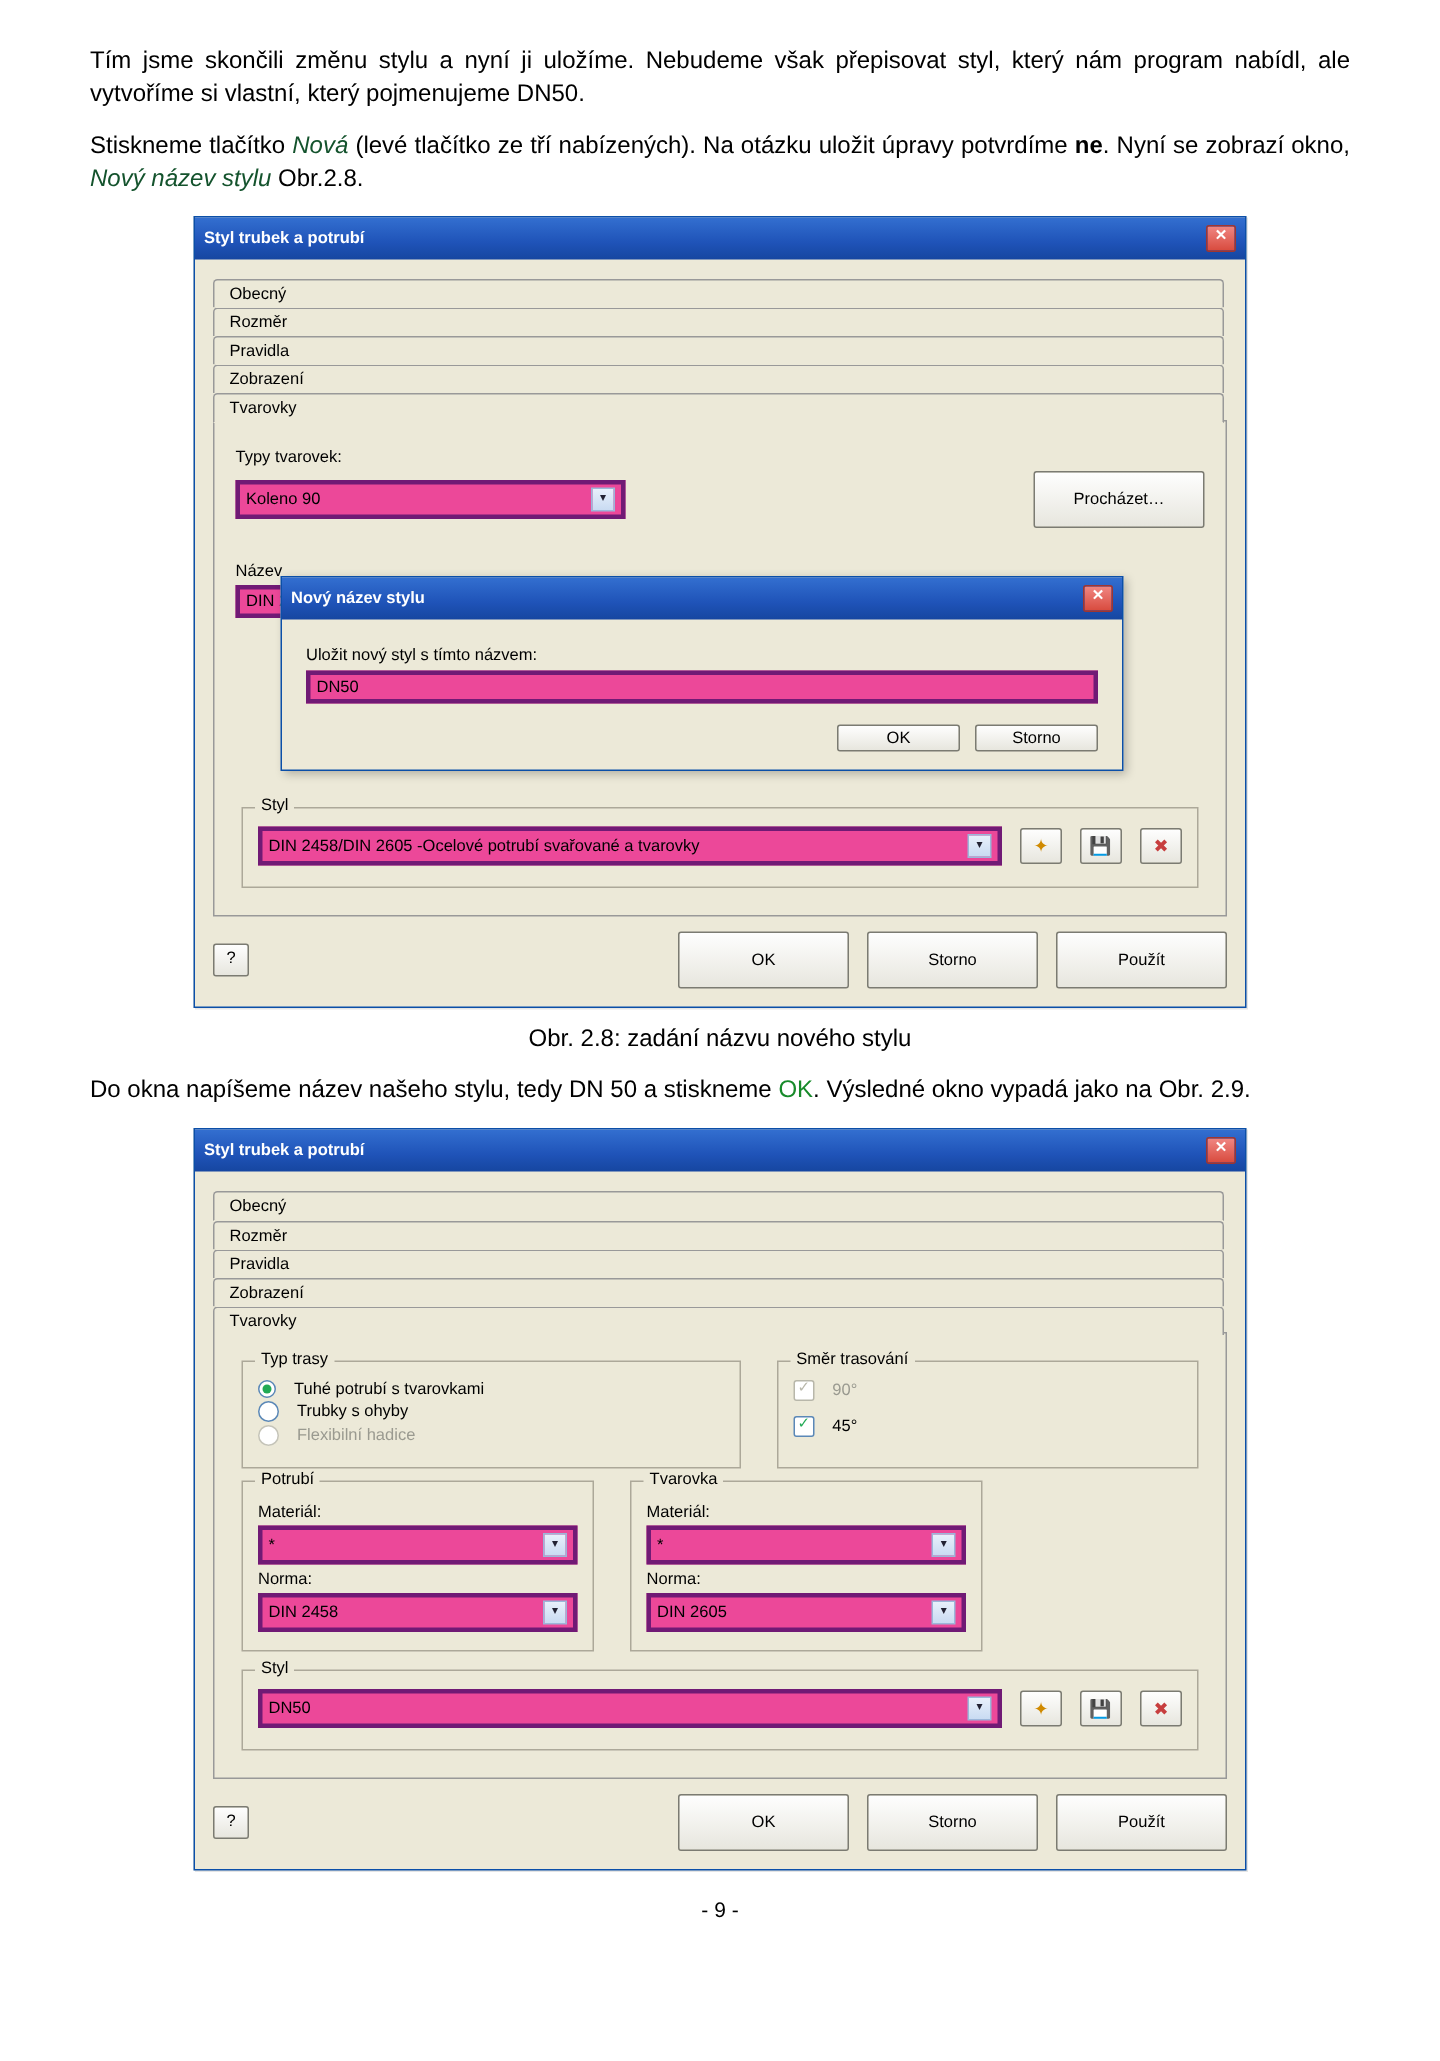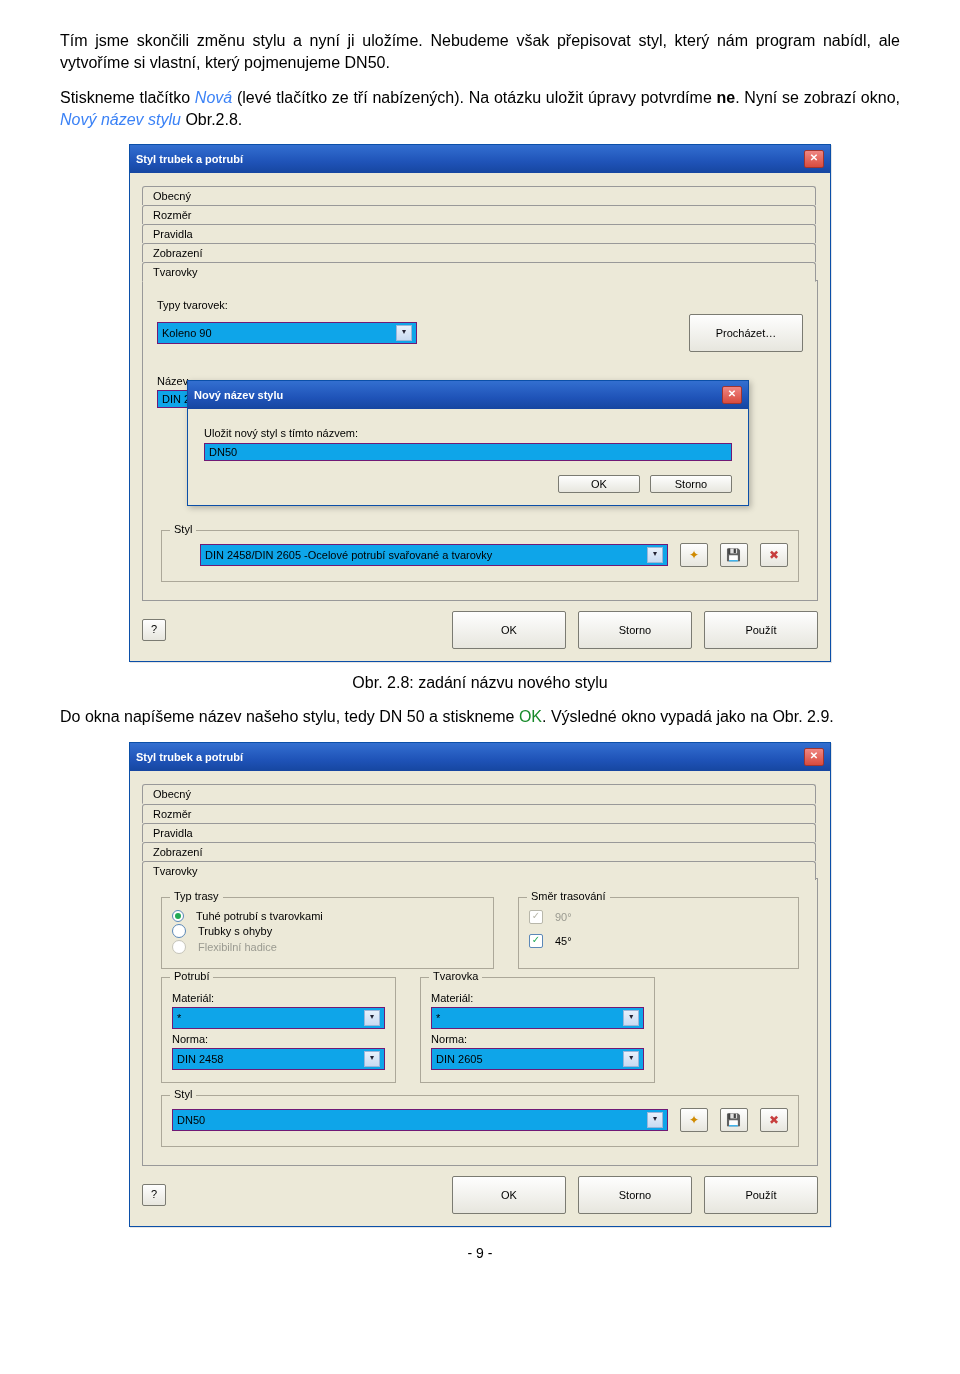"Nová" .italic { color: #3b82f6 -> #14532d }
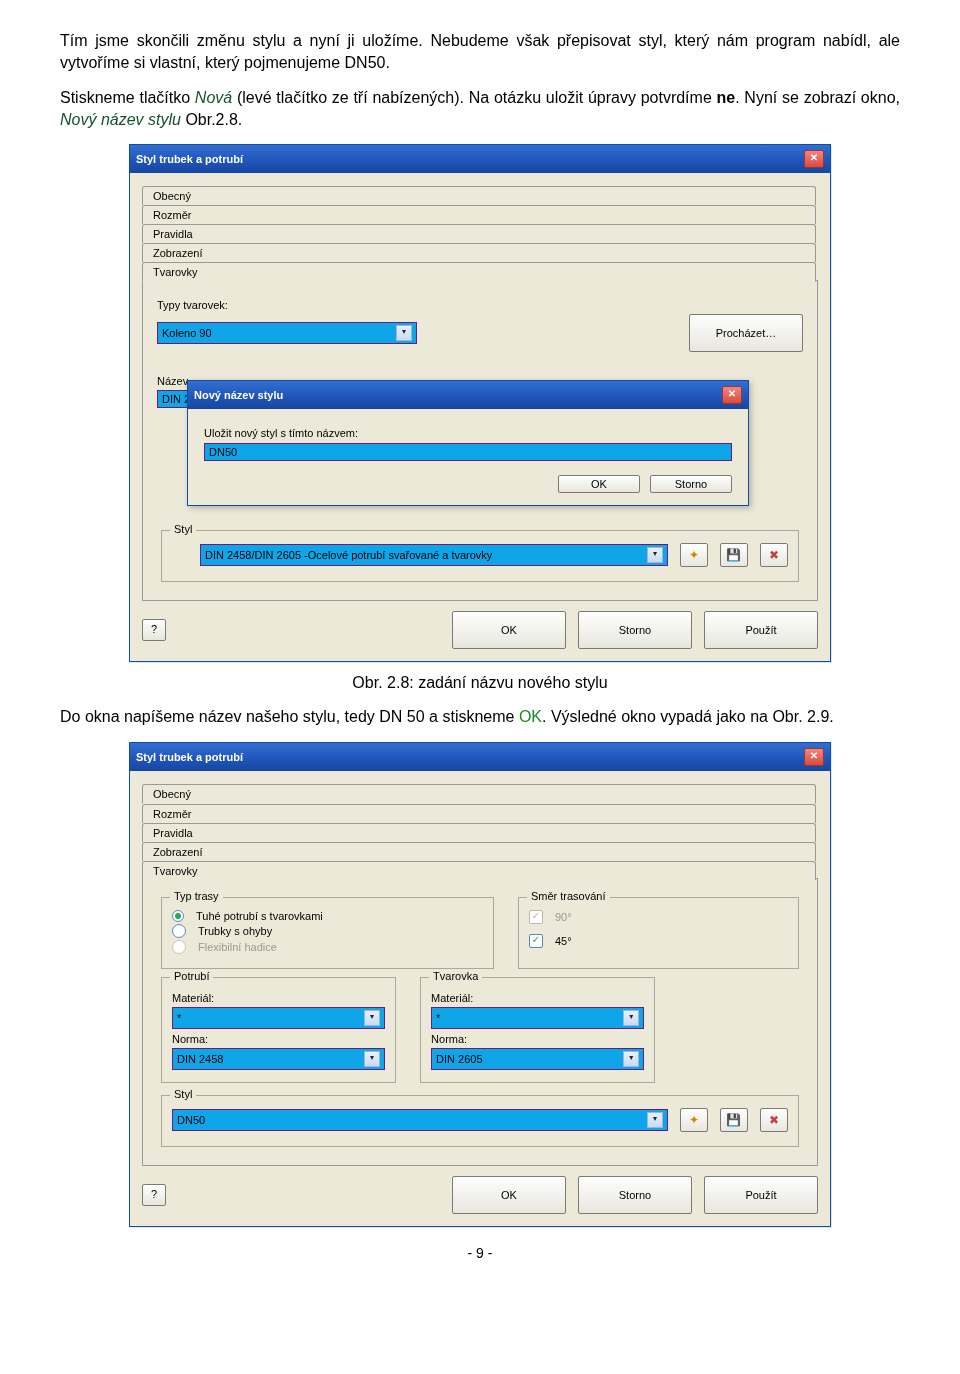"Koleno 90" .inp, .sel { background: #0ea5e9 -> #ec4899; border: 1px solid #701a75 -> 3px solid #701a75 }
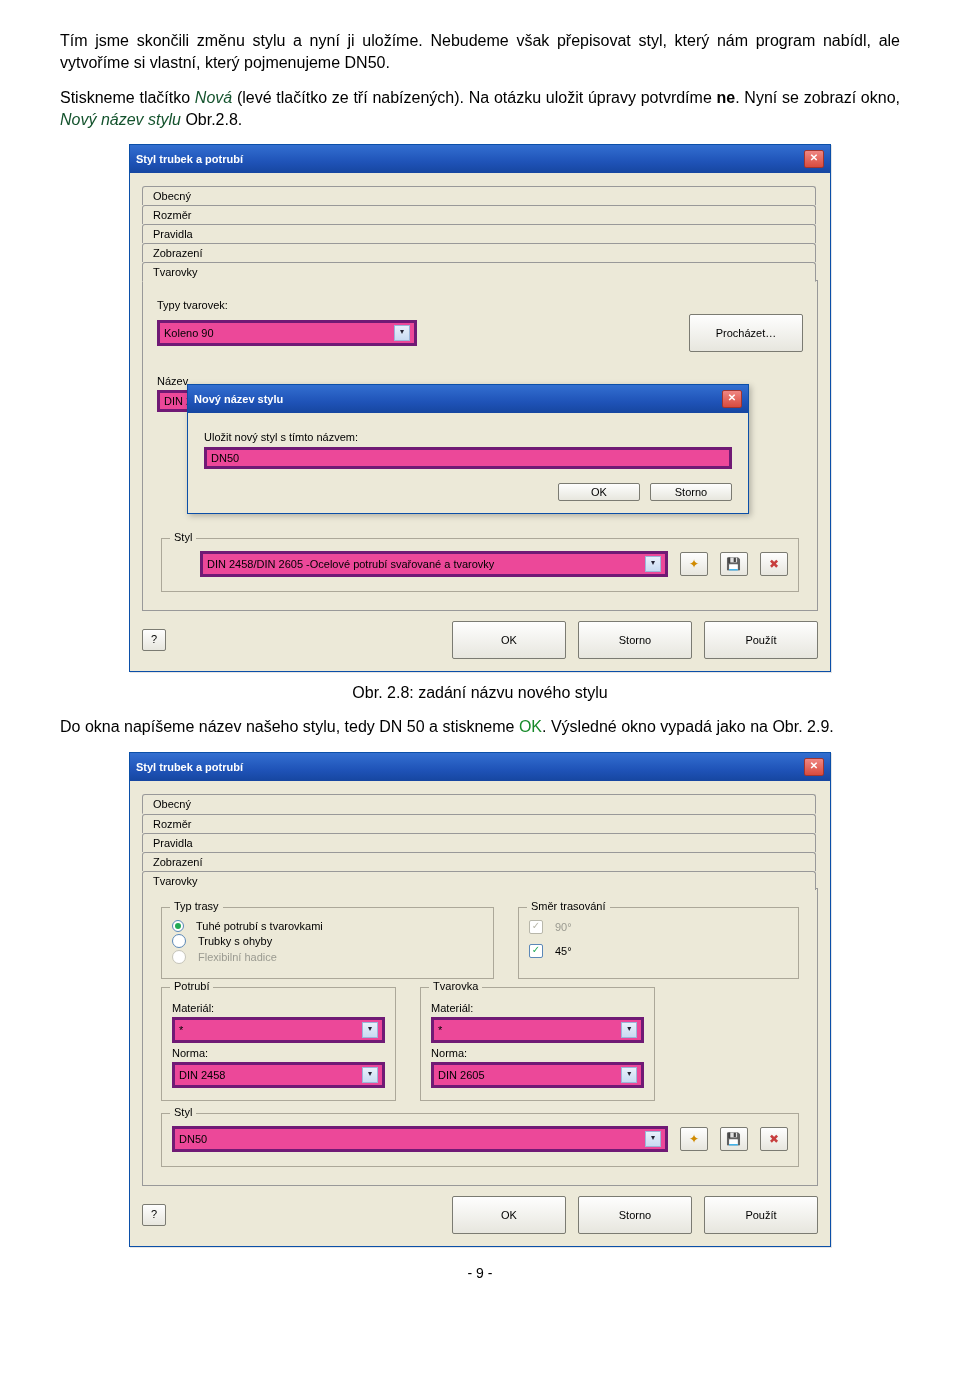"DIN 2458/DIN 2605 -Ocelové potrubí" div.sel { margin-left: 28px -> none }
